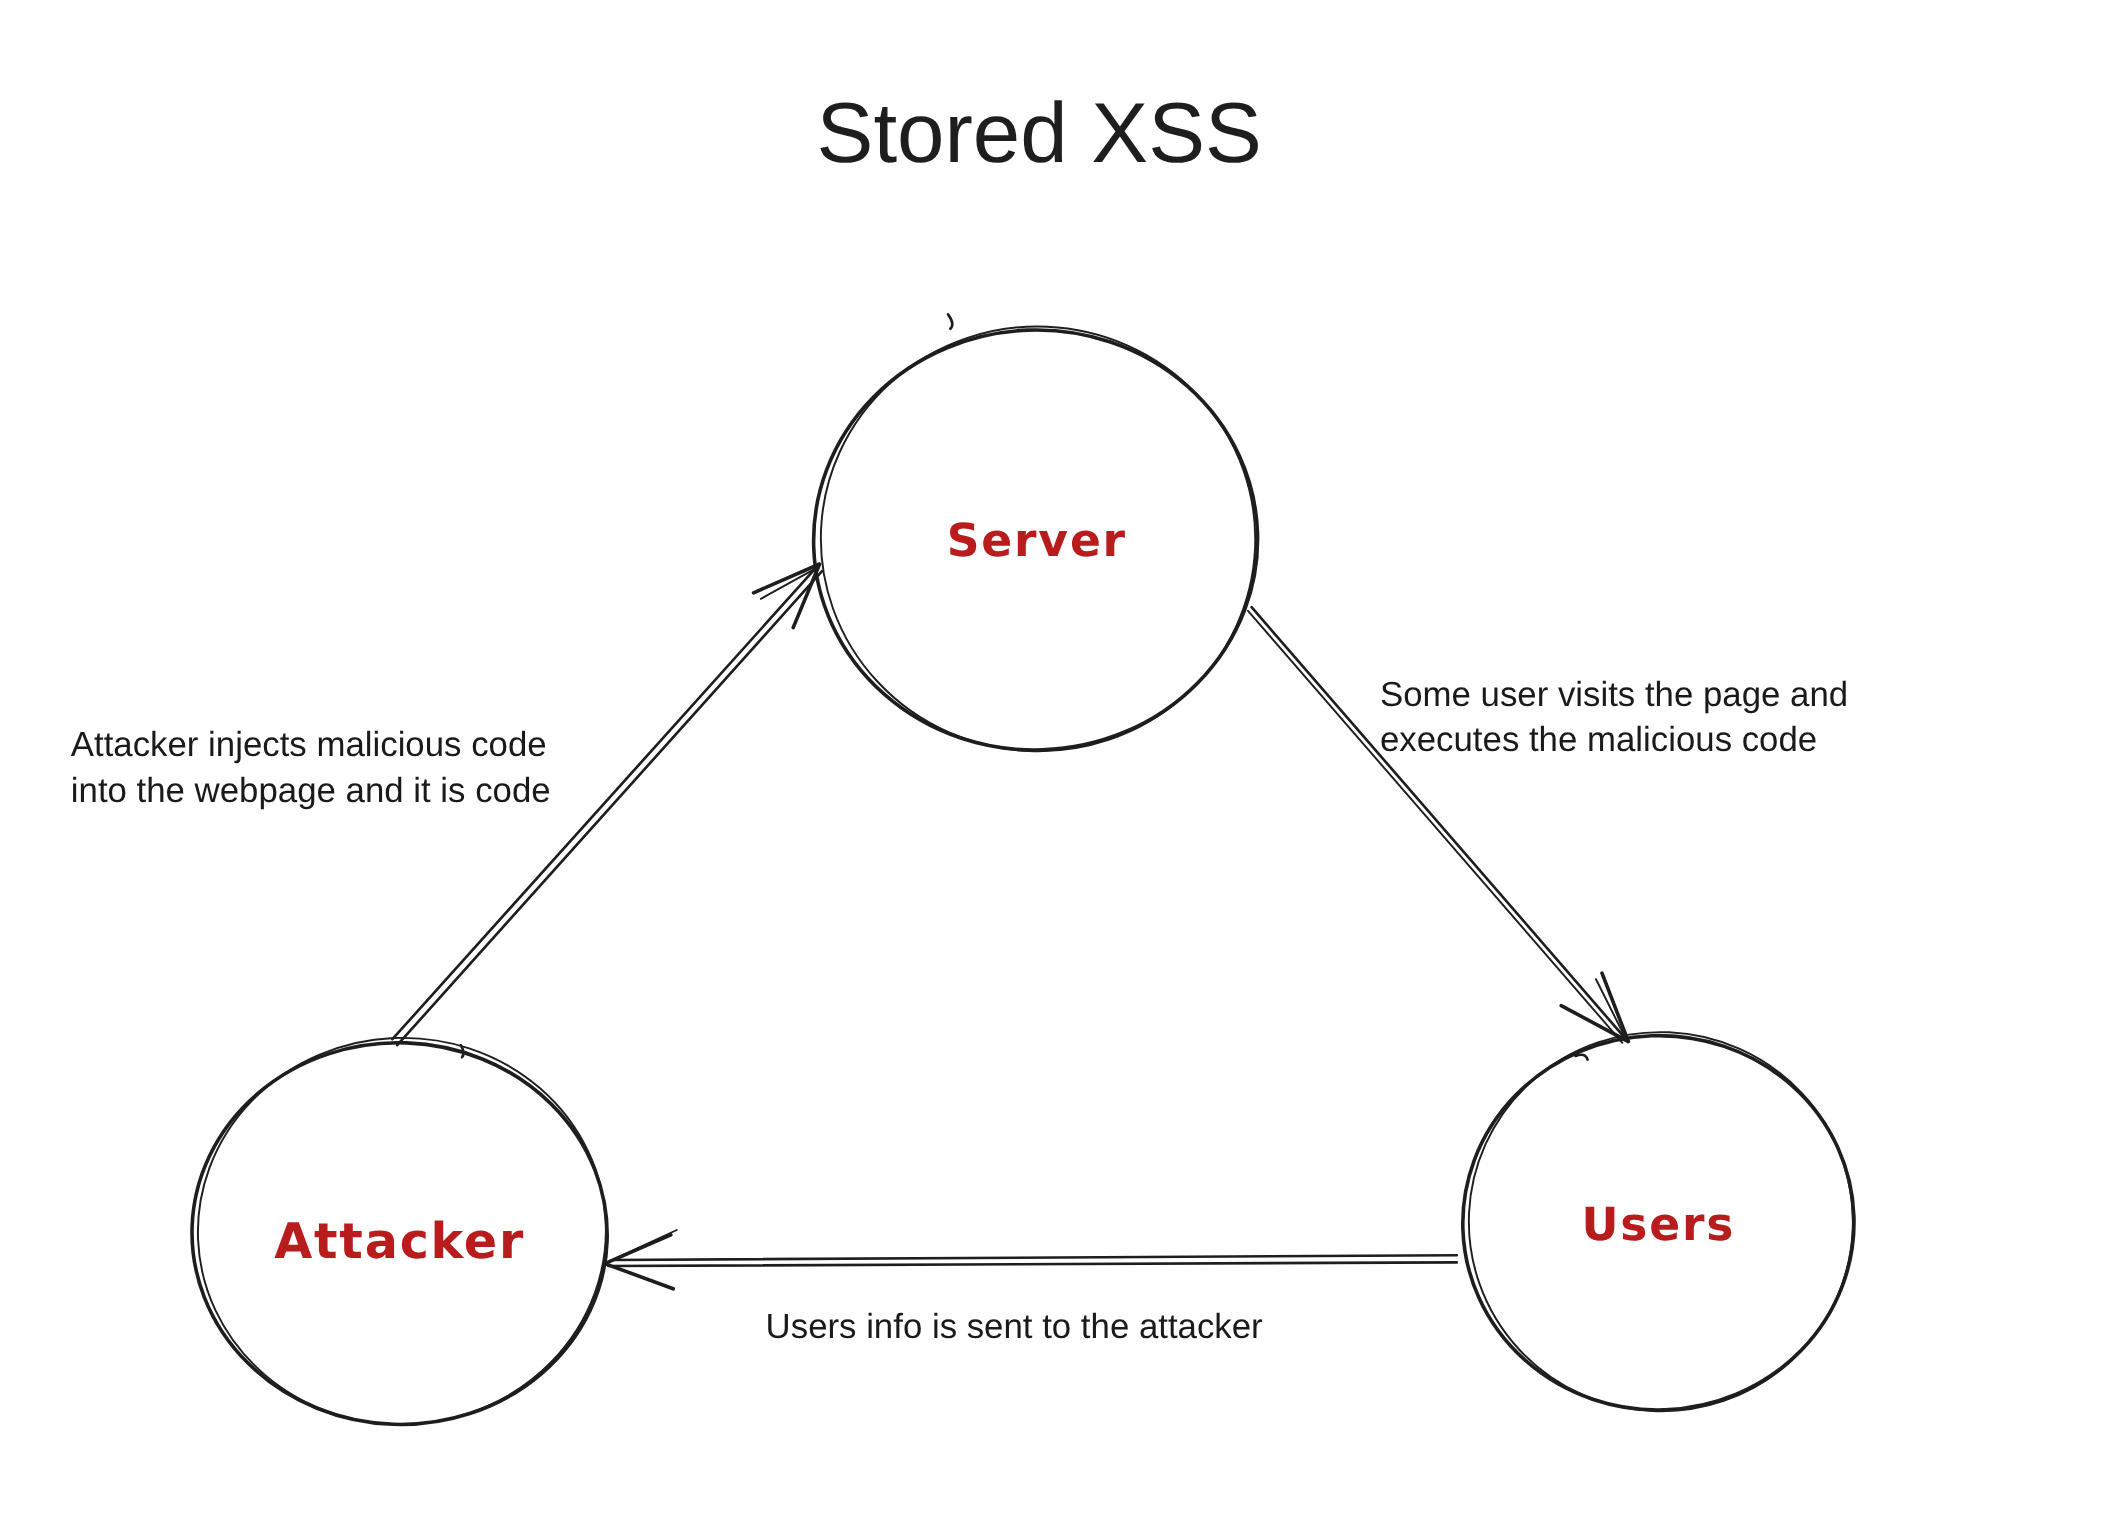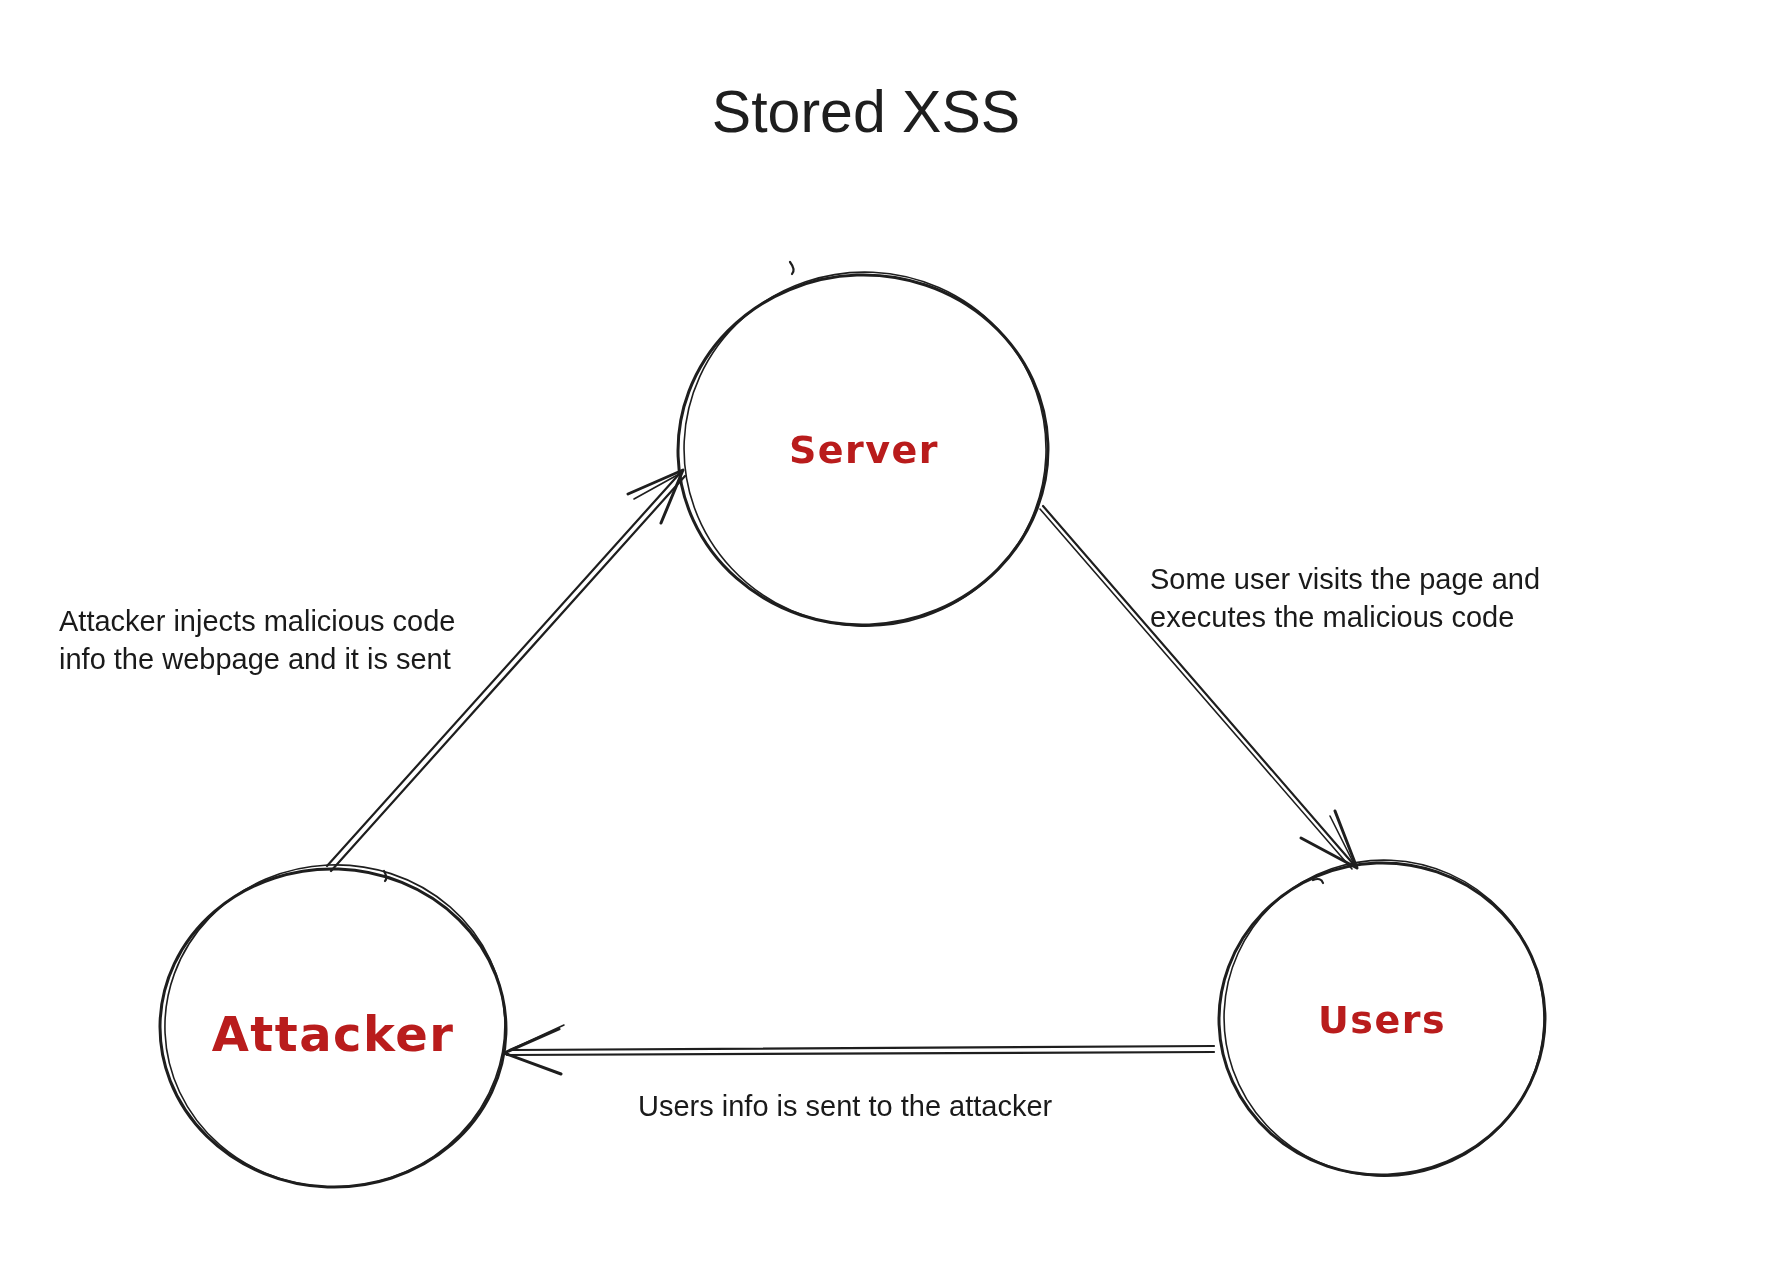"Stored XSS" .diagram-title { font-size: 59px -> 71px }
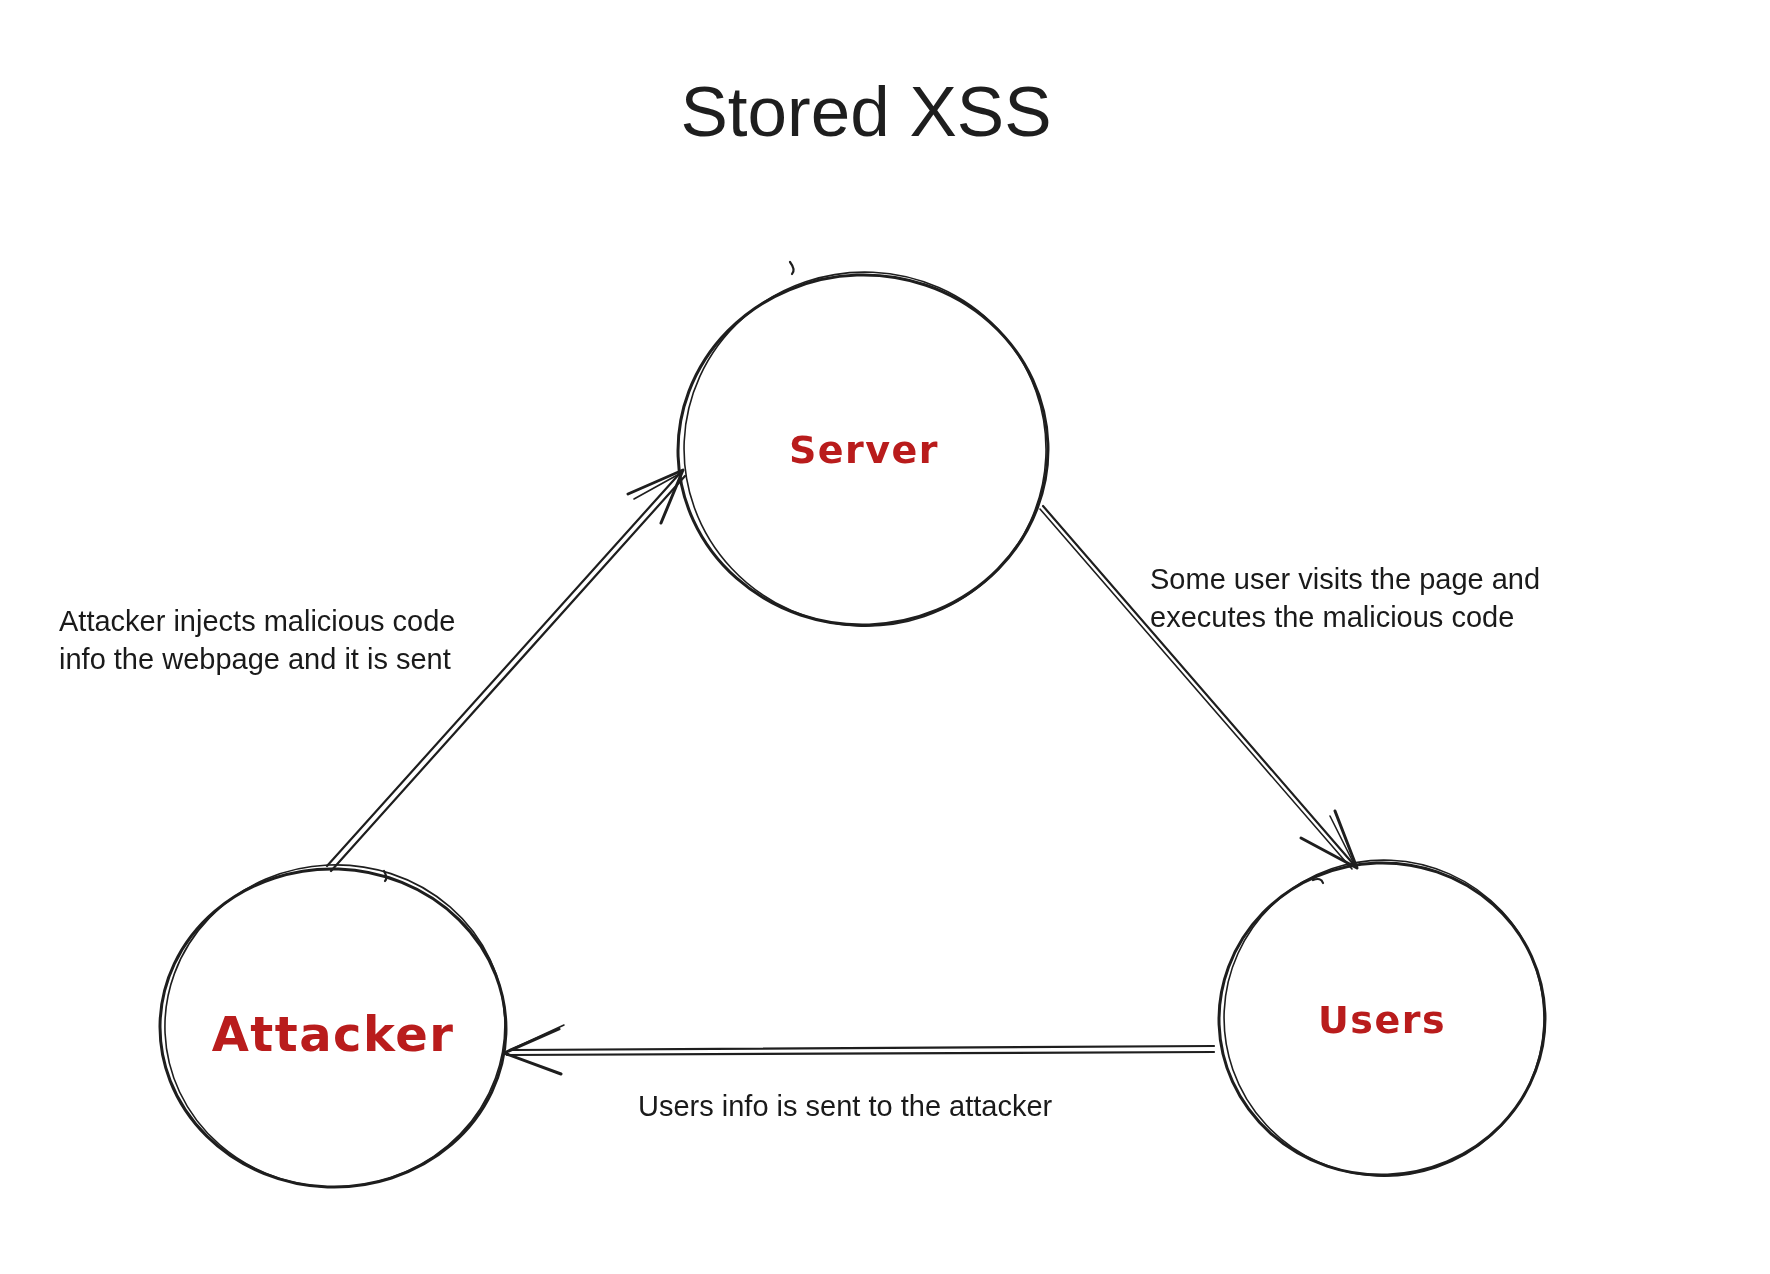"info the webpage and it" div { text: info the webpage and it is sent -> into the webpage and it is code }
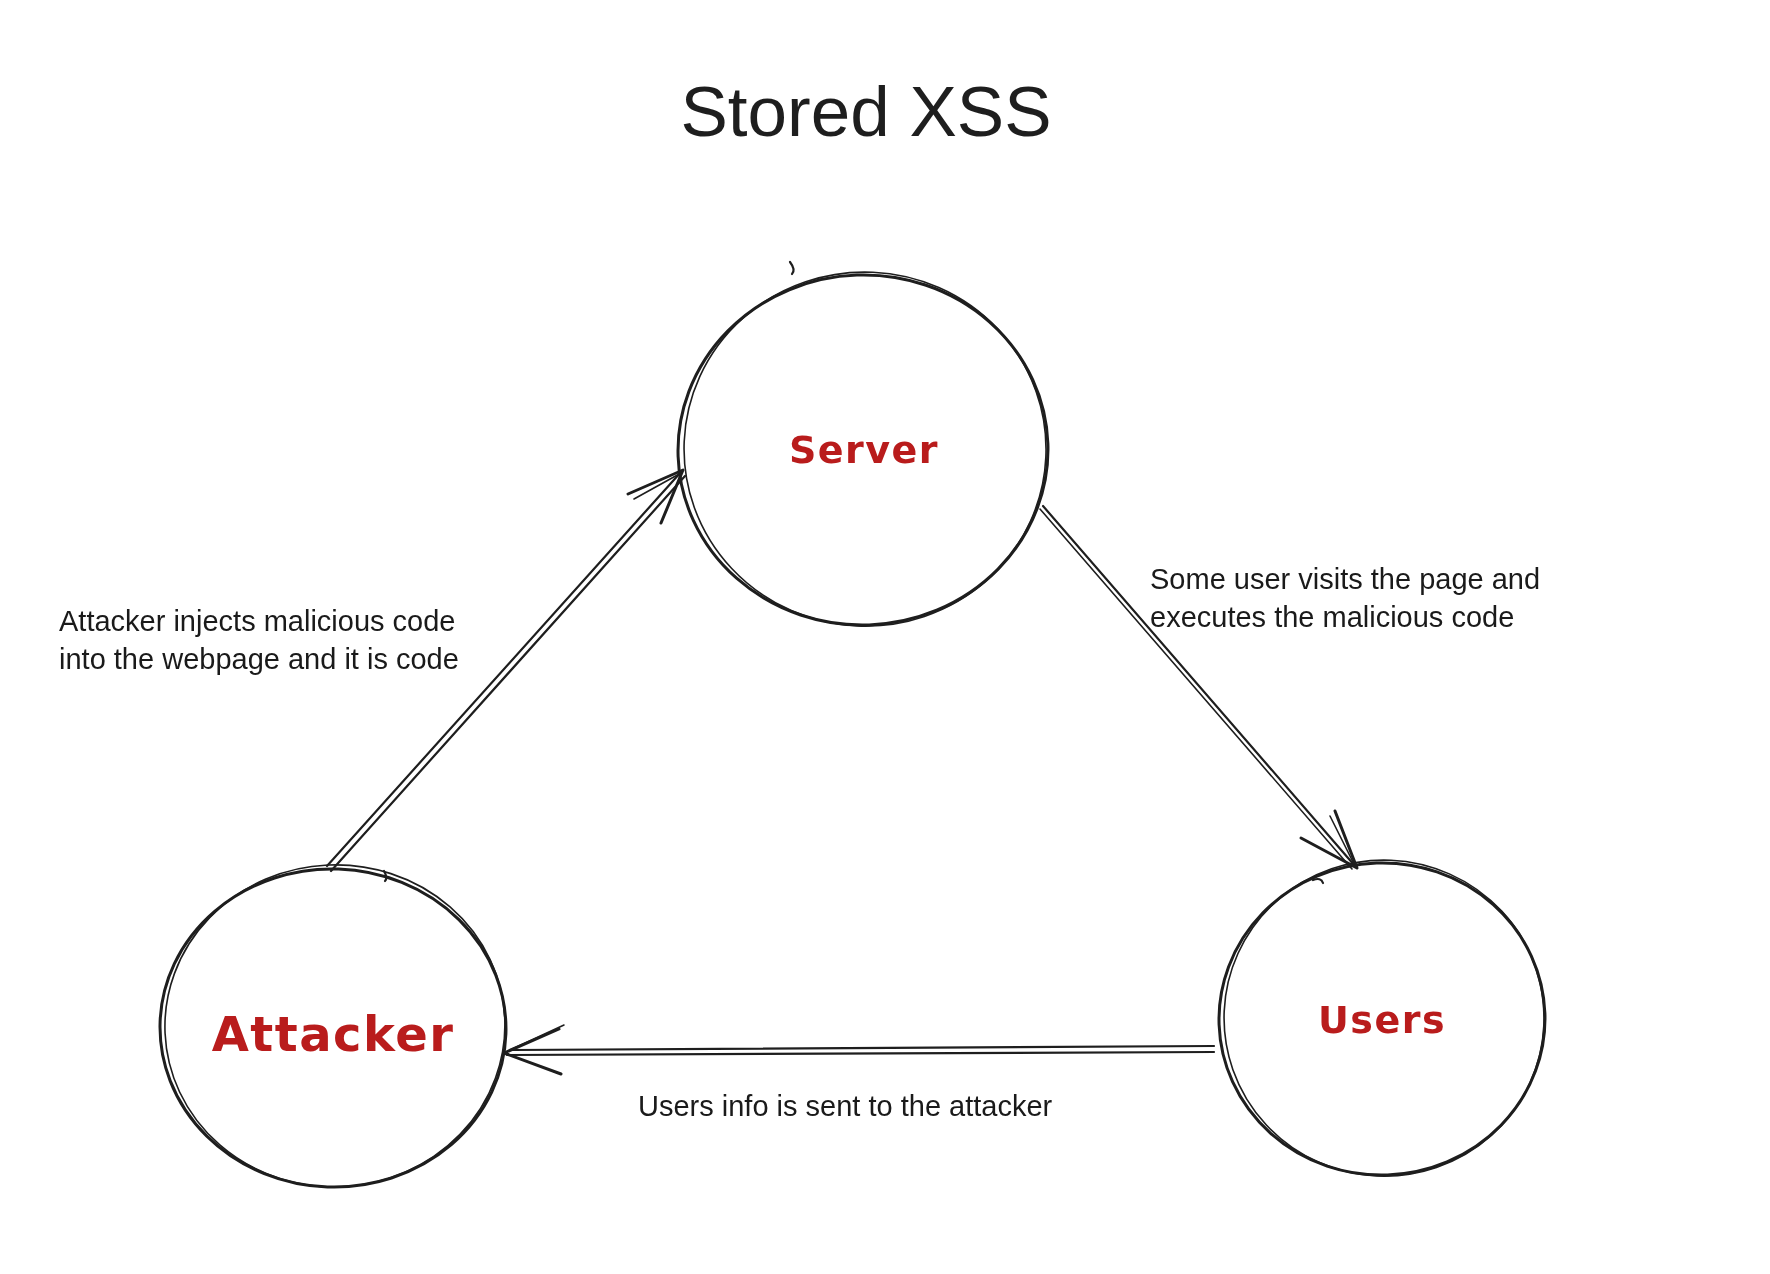"Attacker" .node-label.attacker { font-size: 48px -> 41px }
